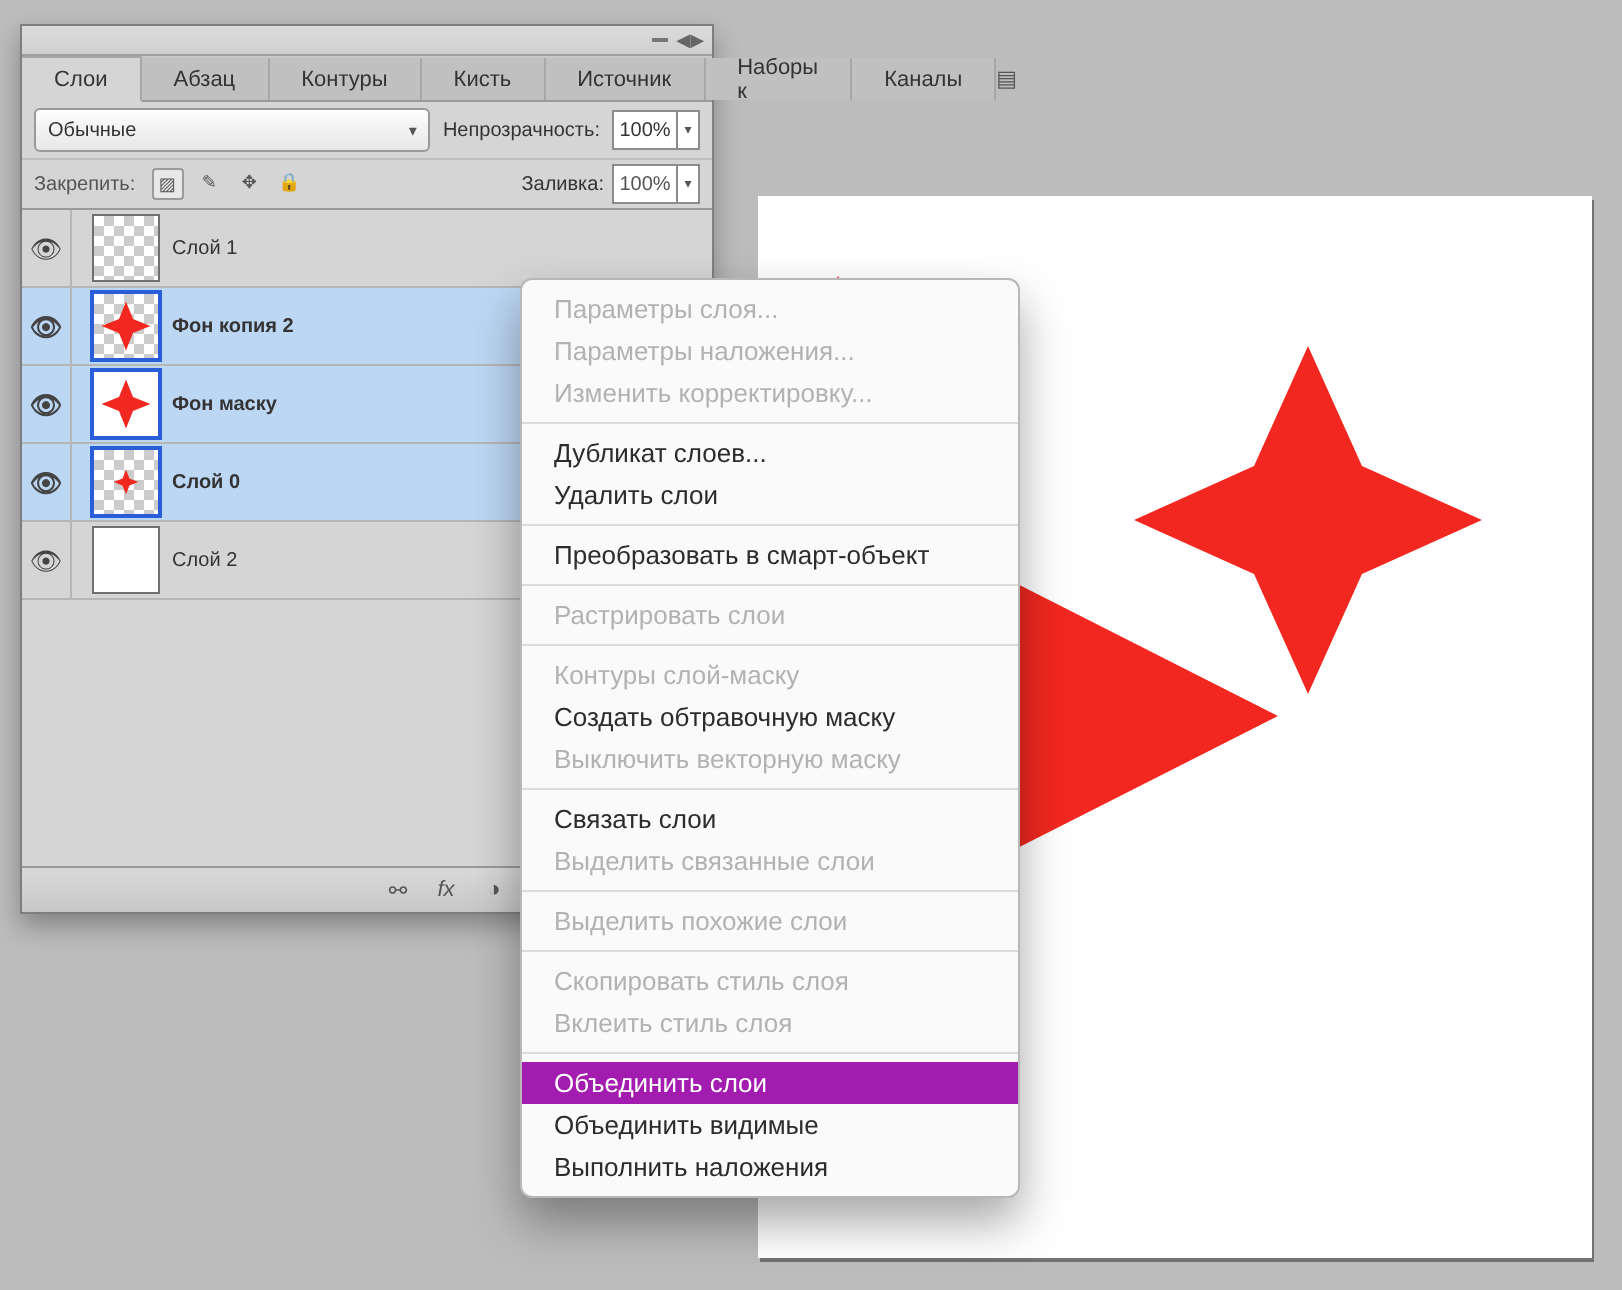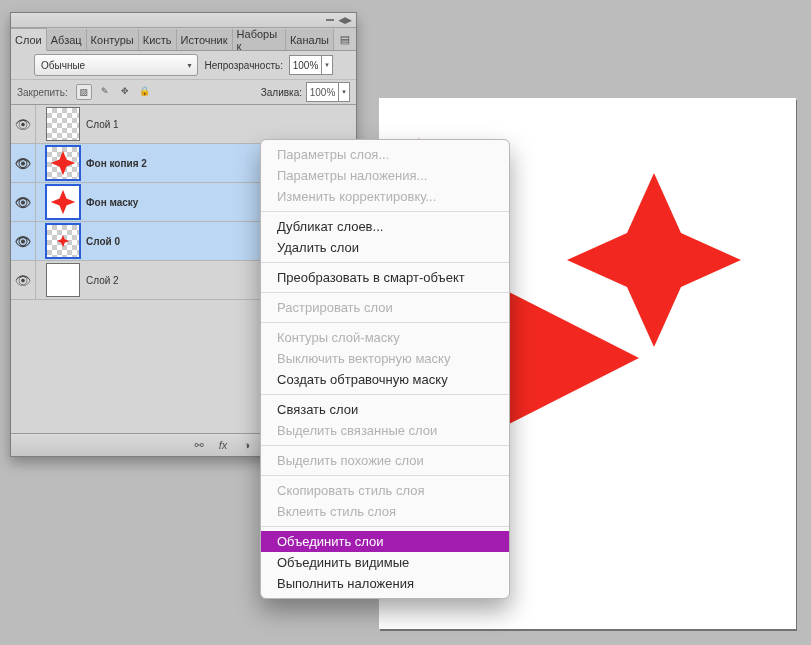"Слои" .tab { padding: 0 4px -> 0 16px }
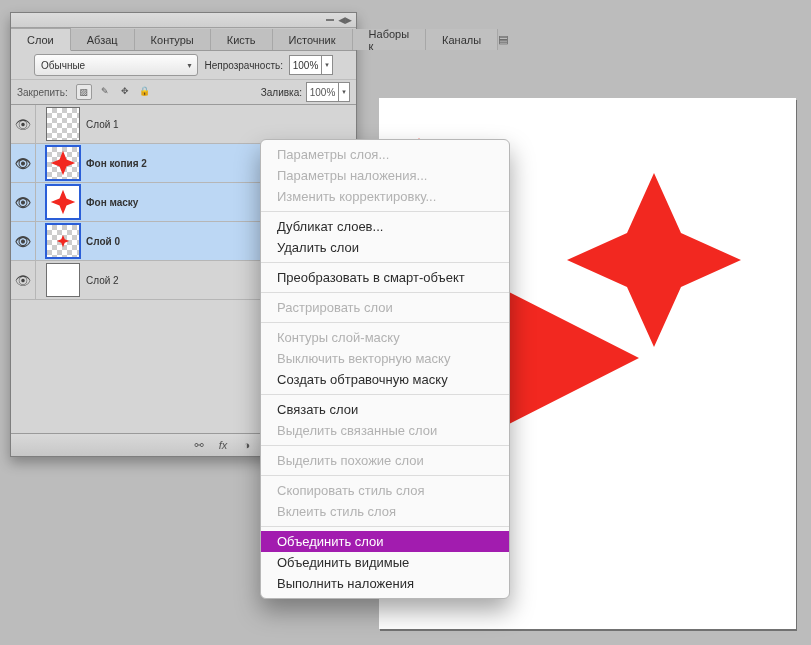"Обычные" .opt-row { padding: 0 23px -> 0 6px }
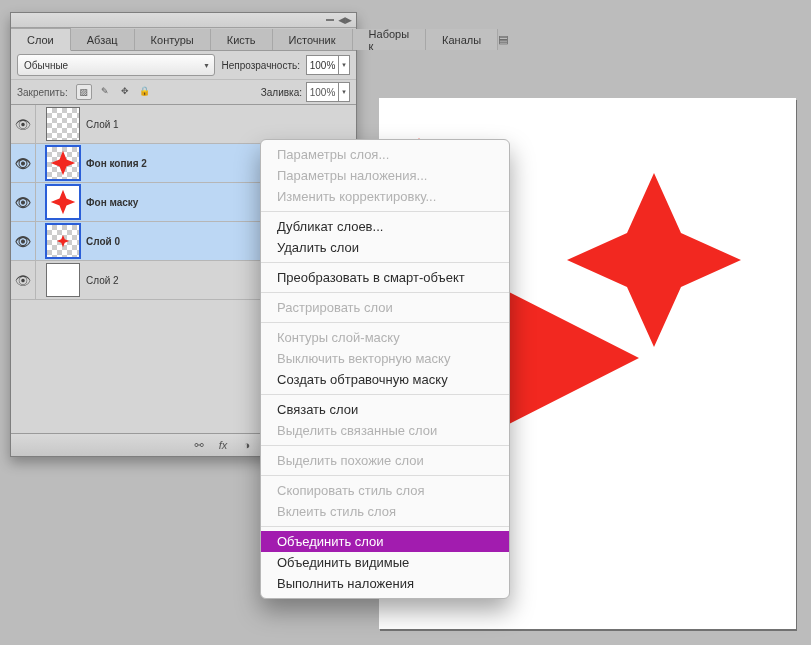"Выключить векторную маску" div.ctx-item { order: before "Создать обтравочную маску" -> after "Создать обтравочную маску" }
